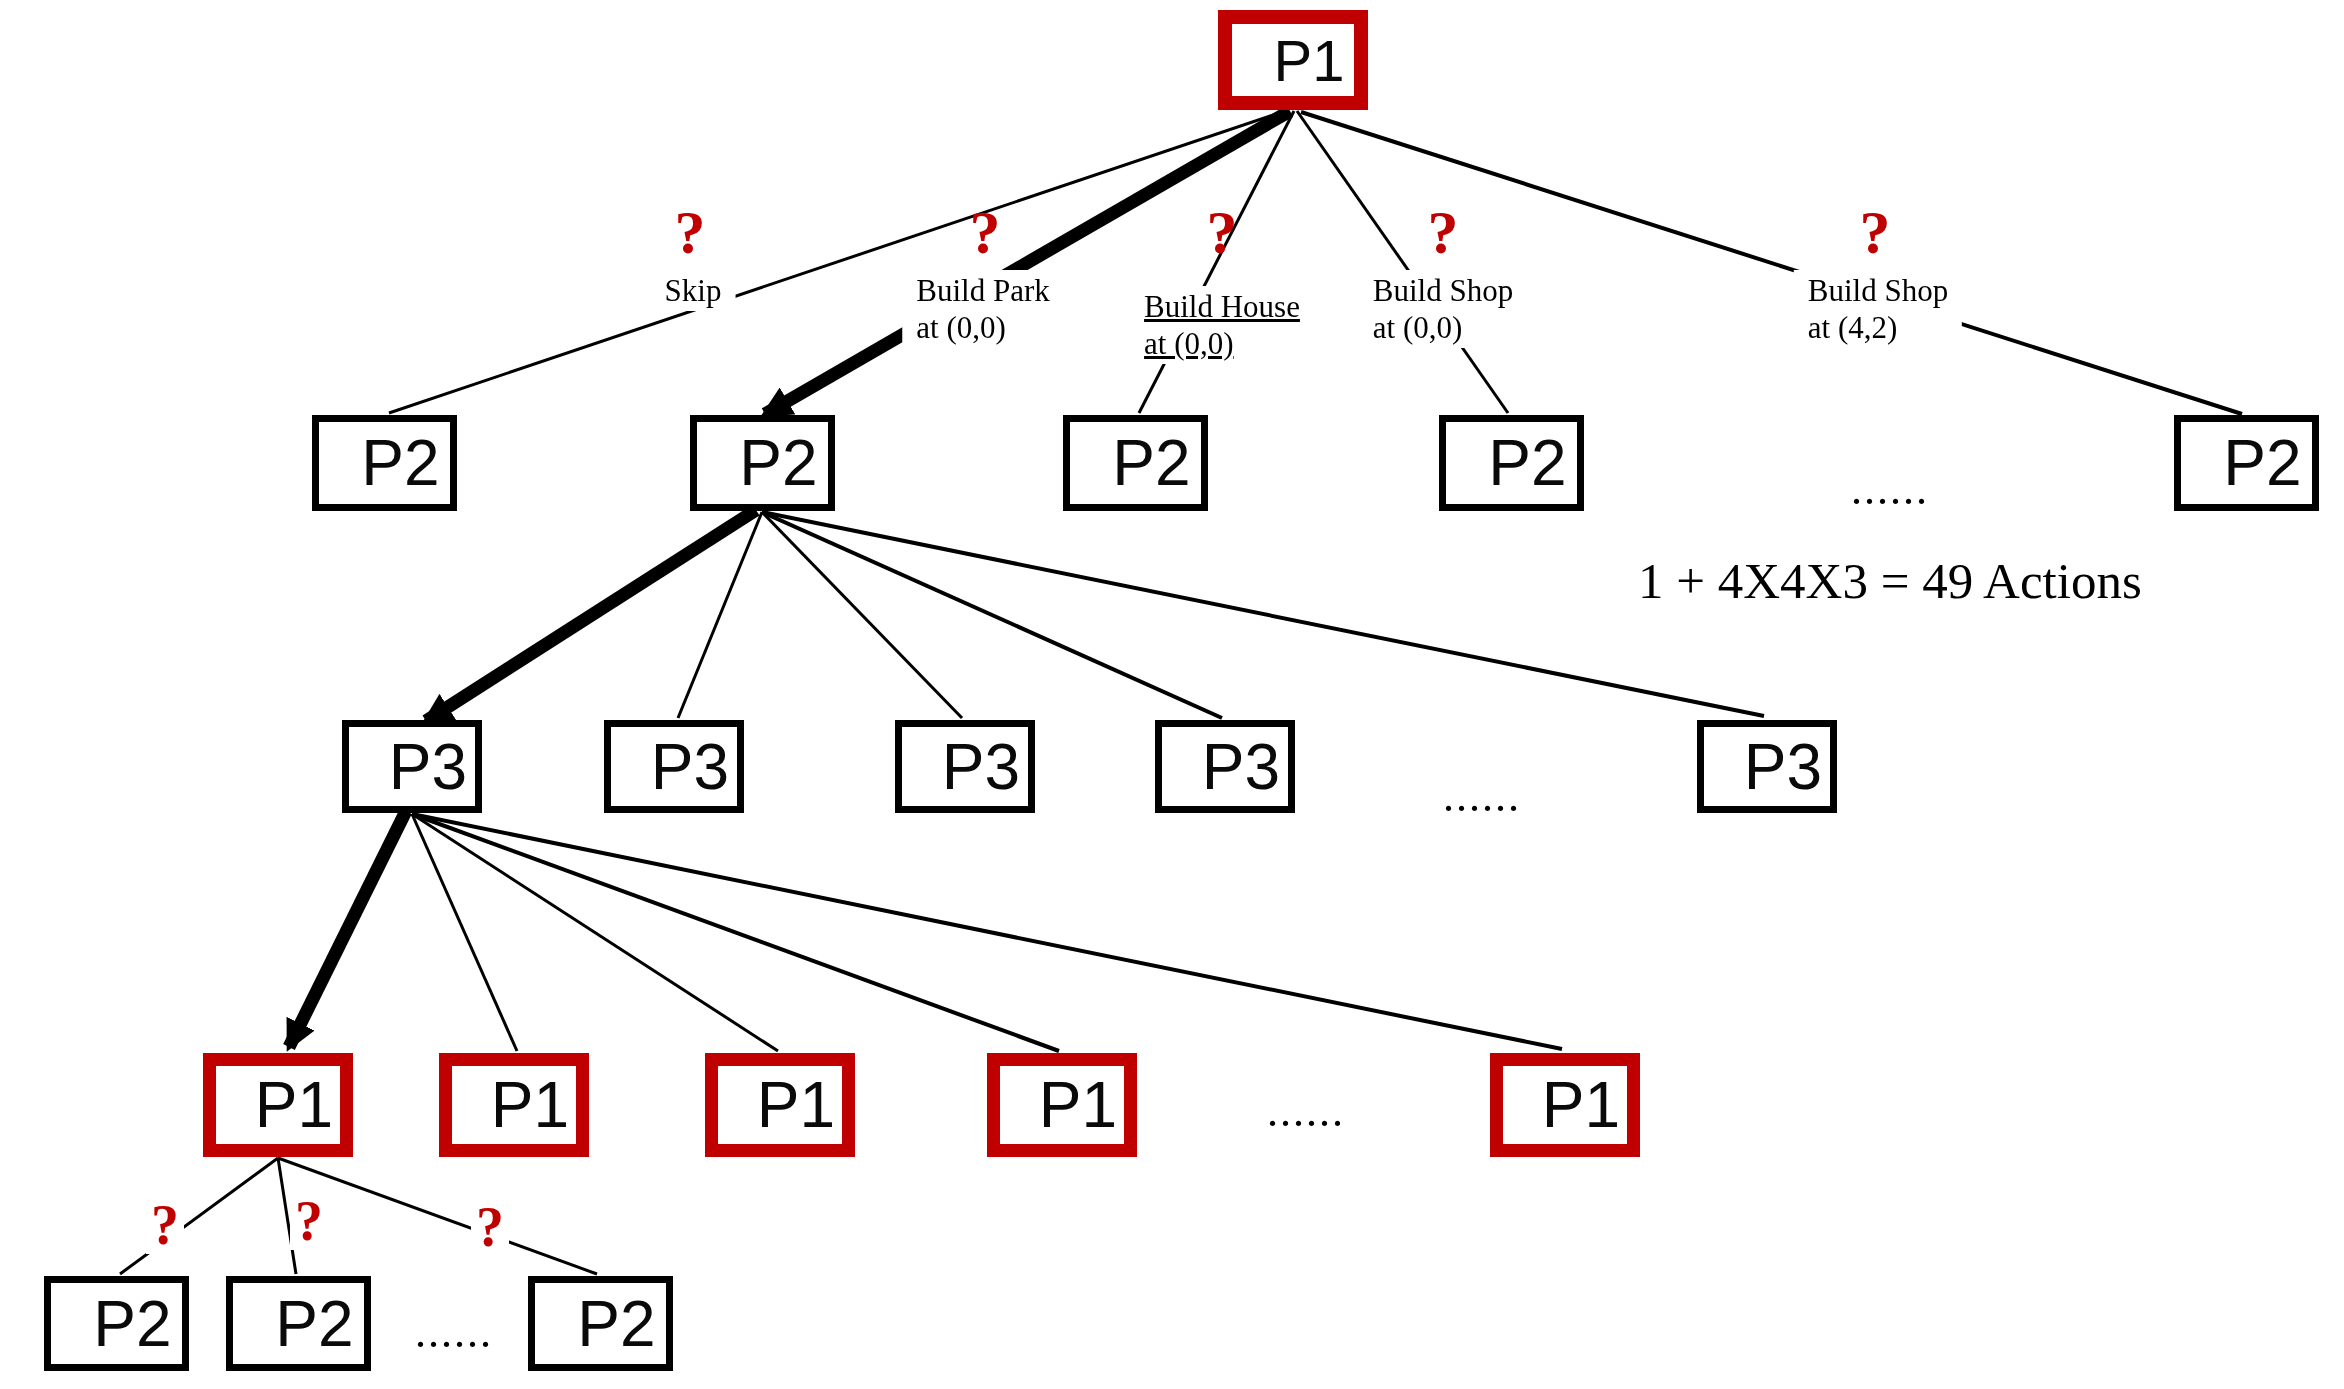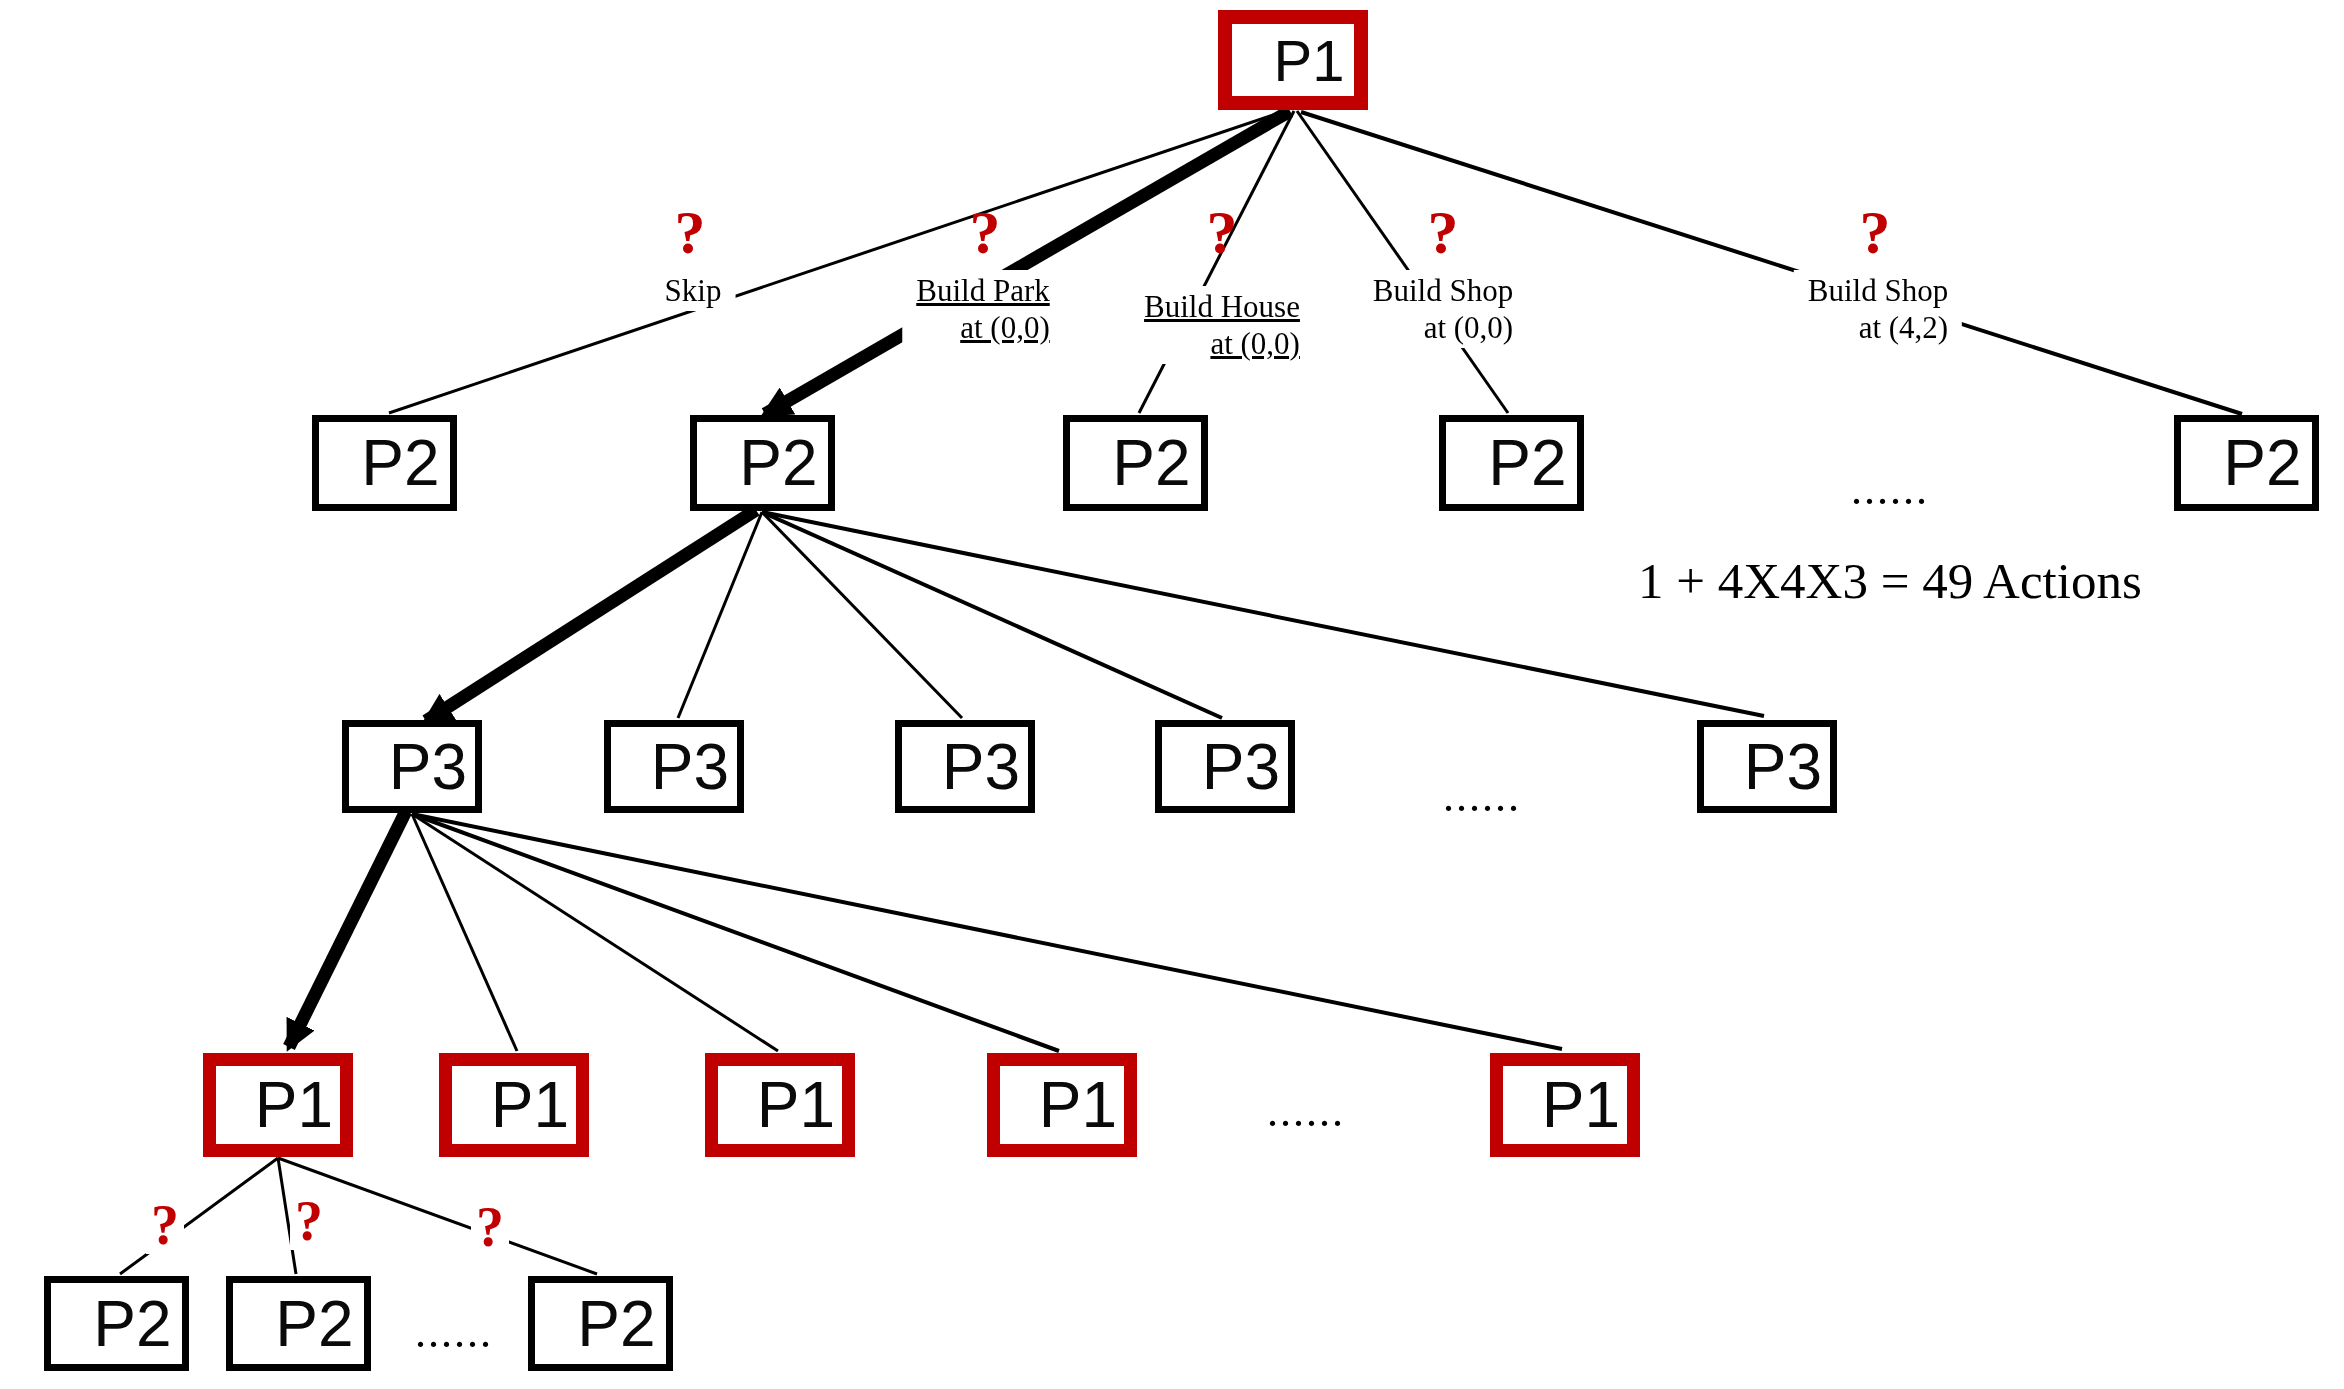"Skip" .alabel { text-align: right -> left }
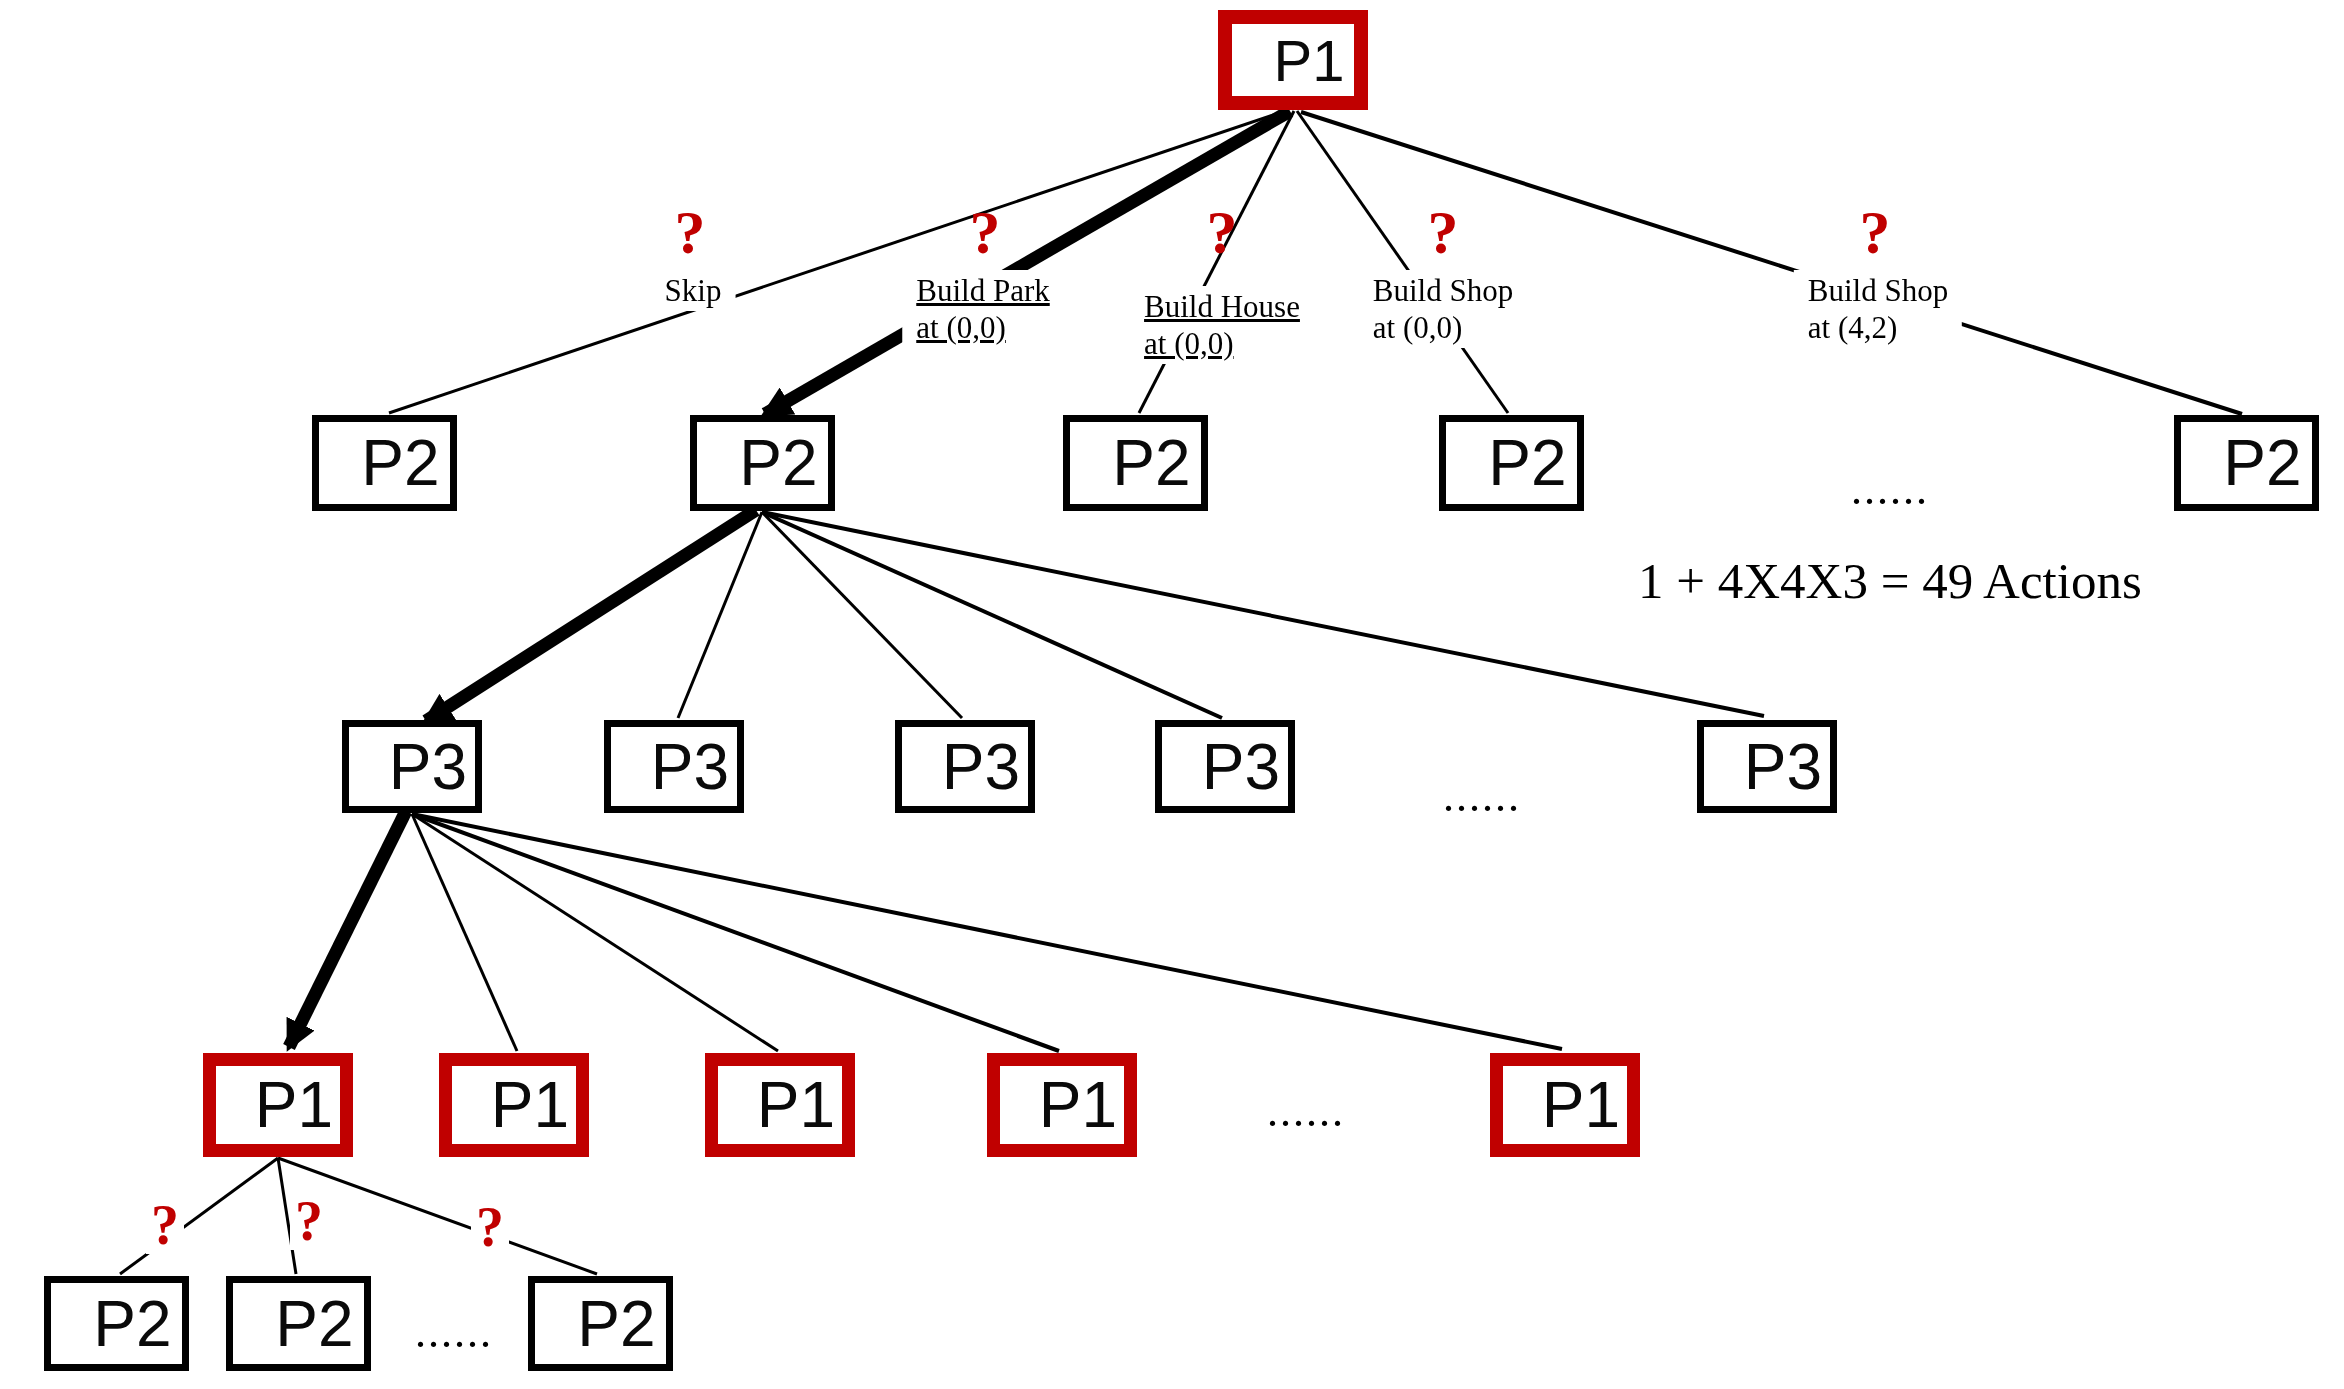"Build Park" div.alabel { text-decoration: underline -> none }
